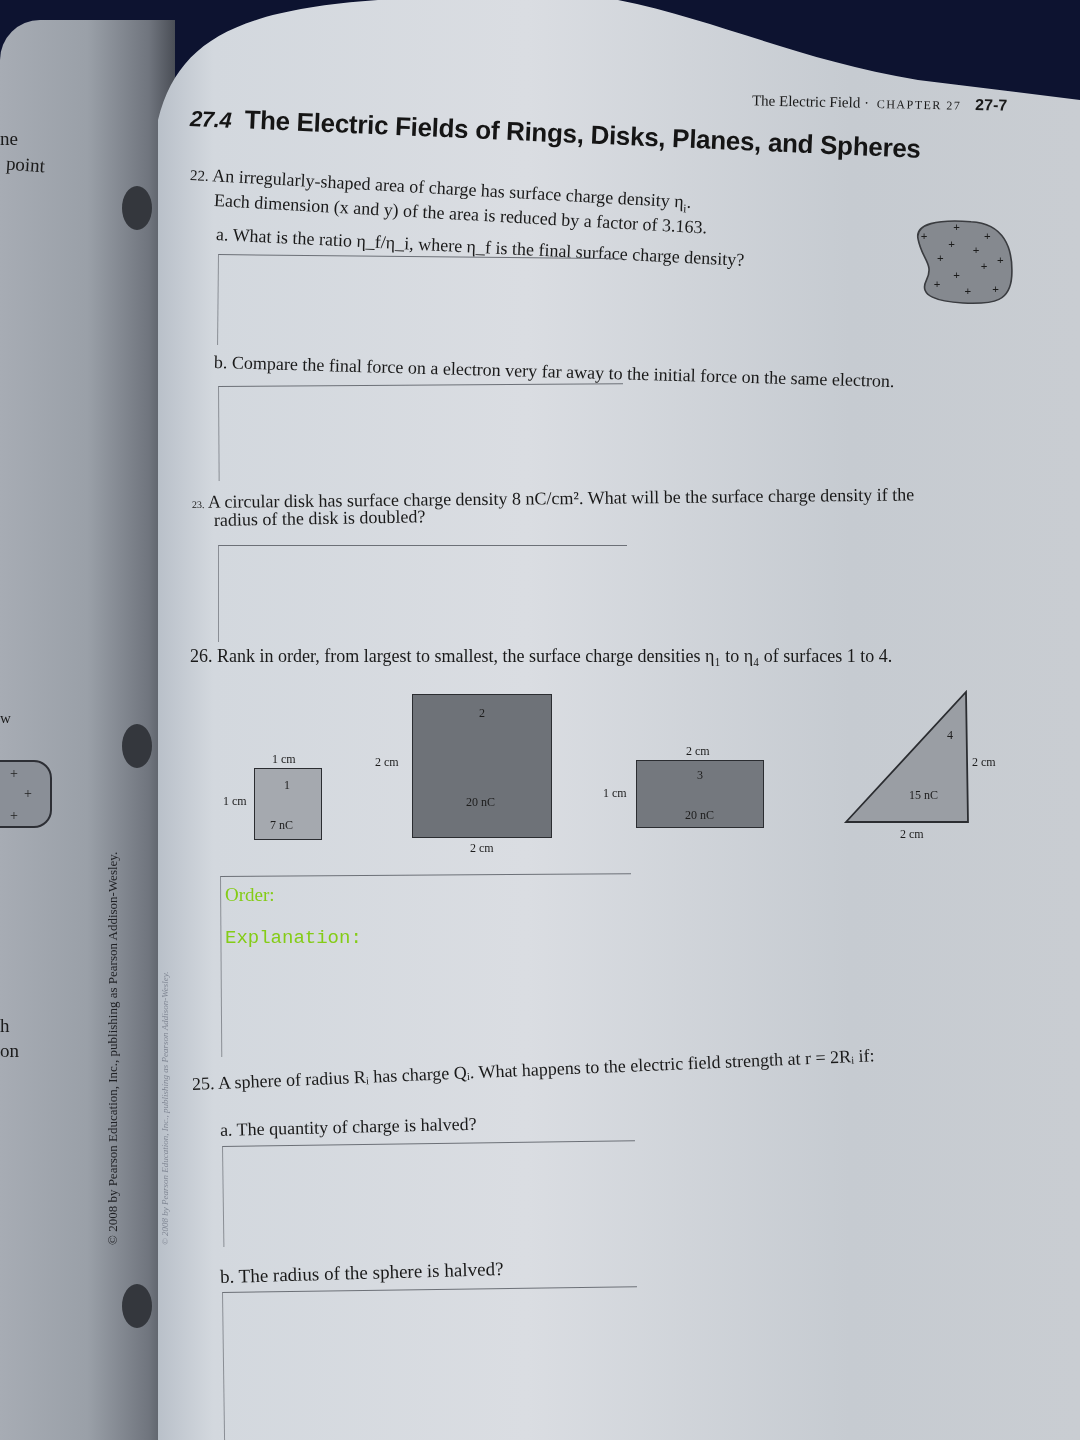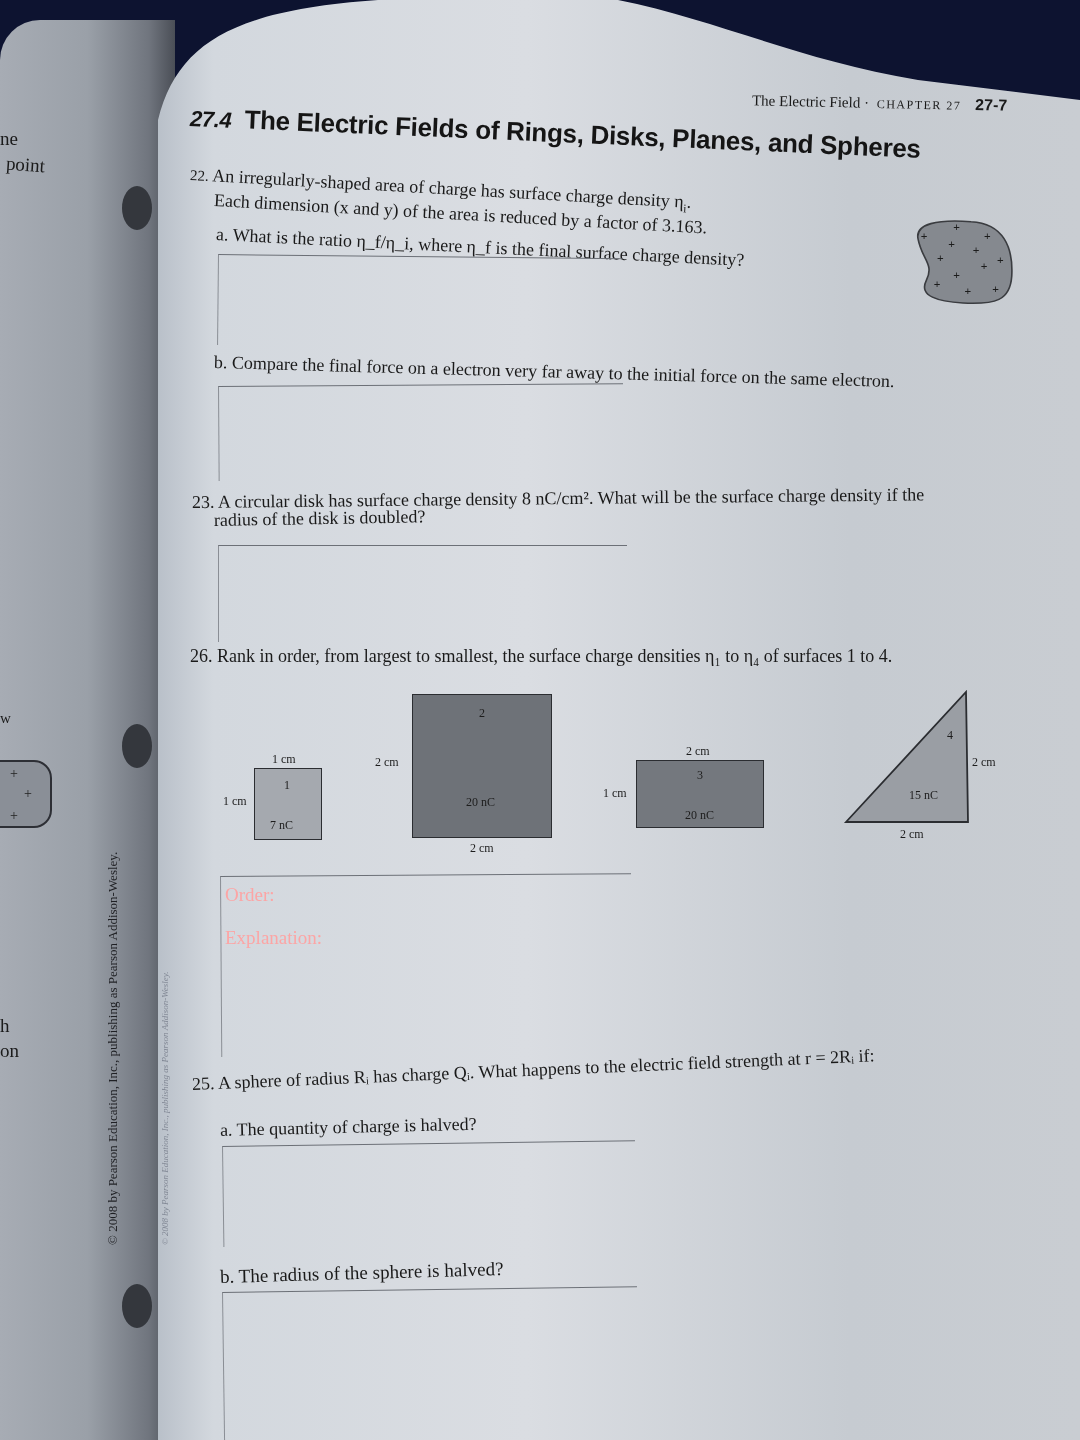"23." span { font-size: 18px -> 10px }
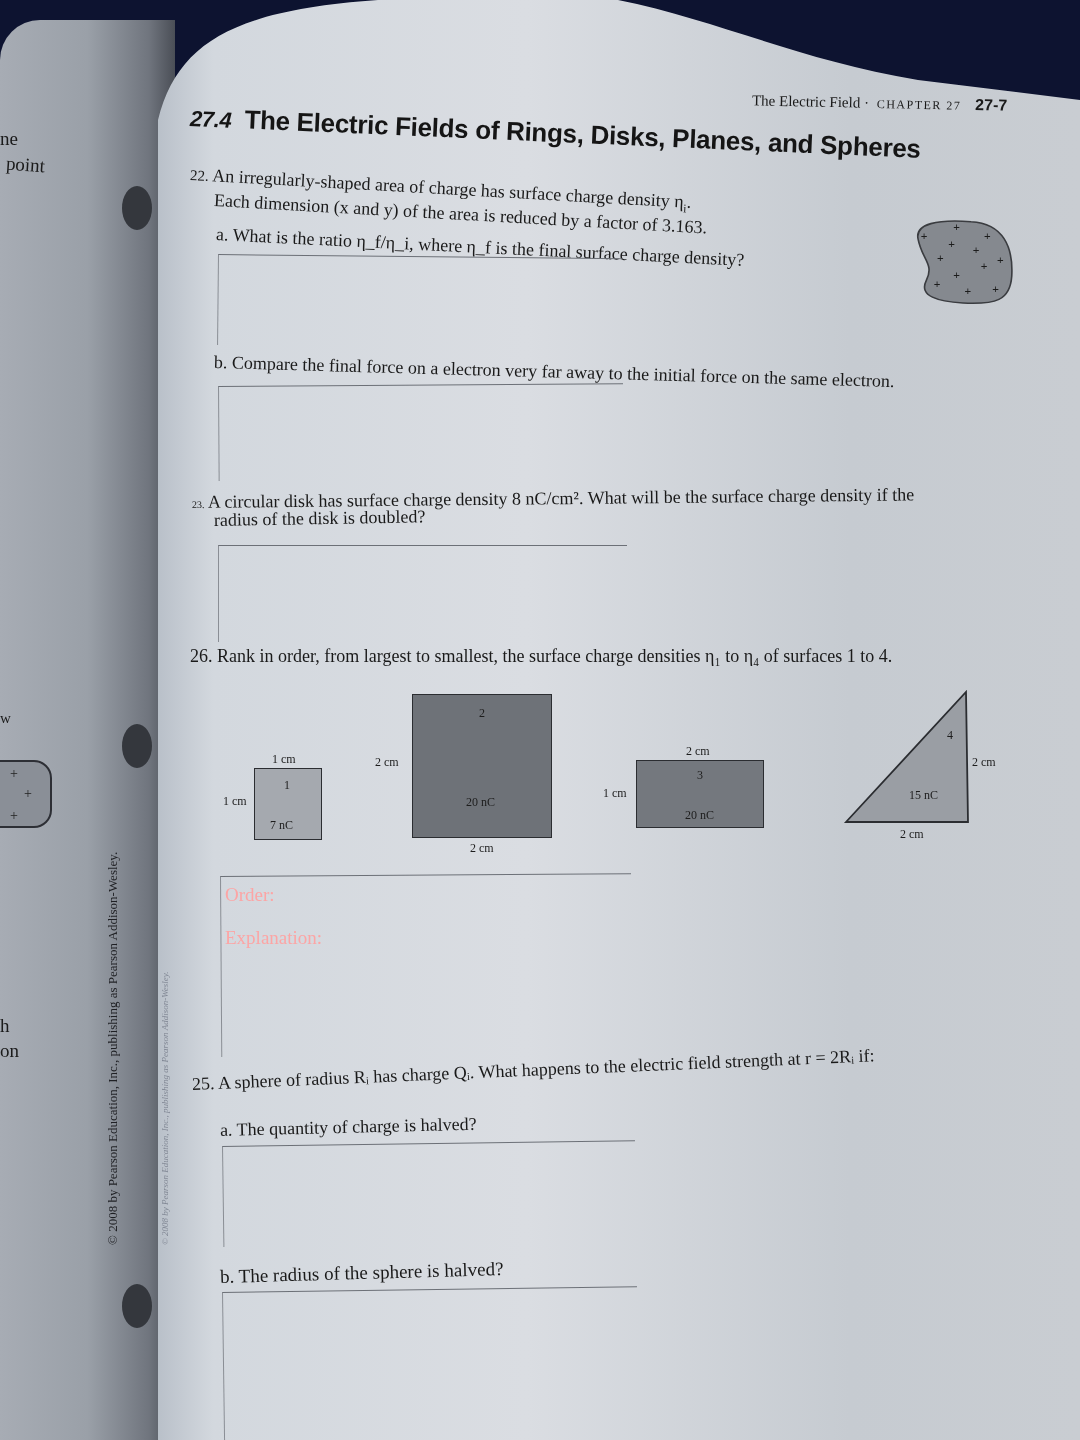"Order:" .order-lbl { color: #fca5a5 -> #84cc16 }
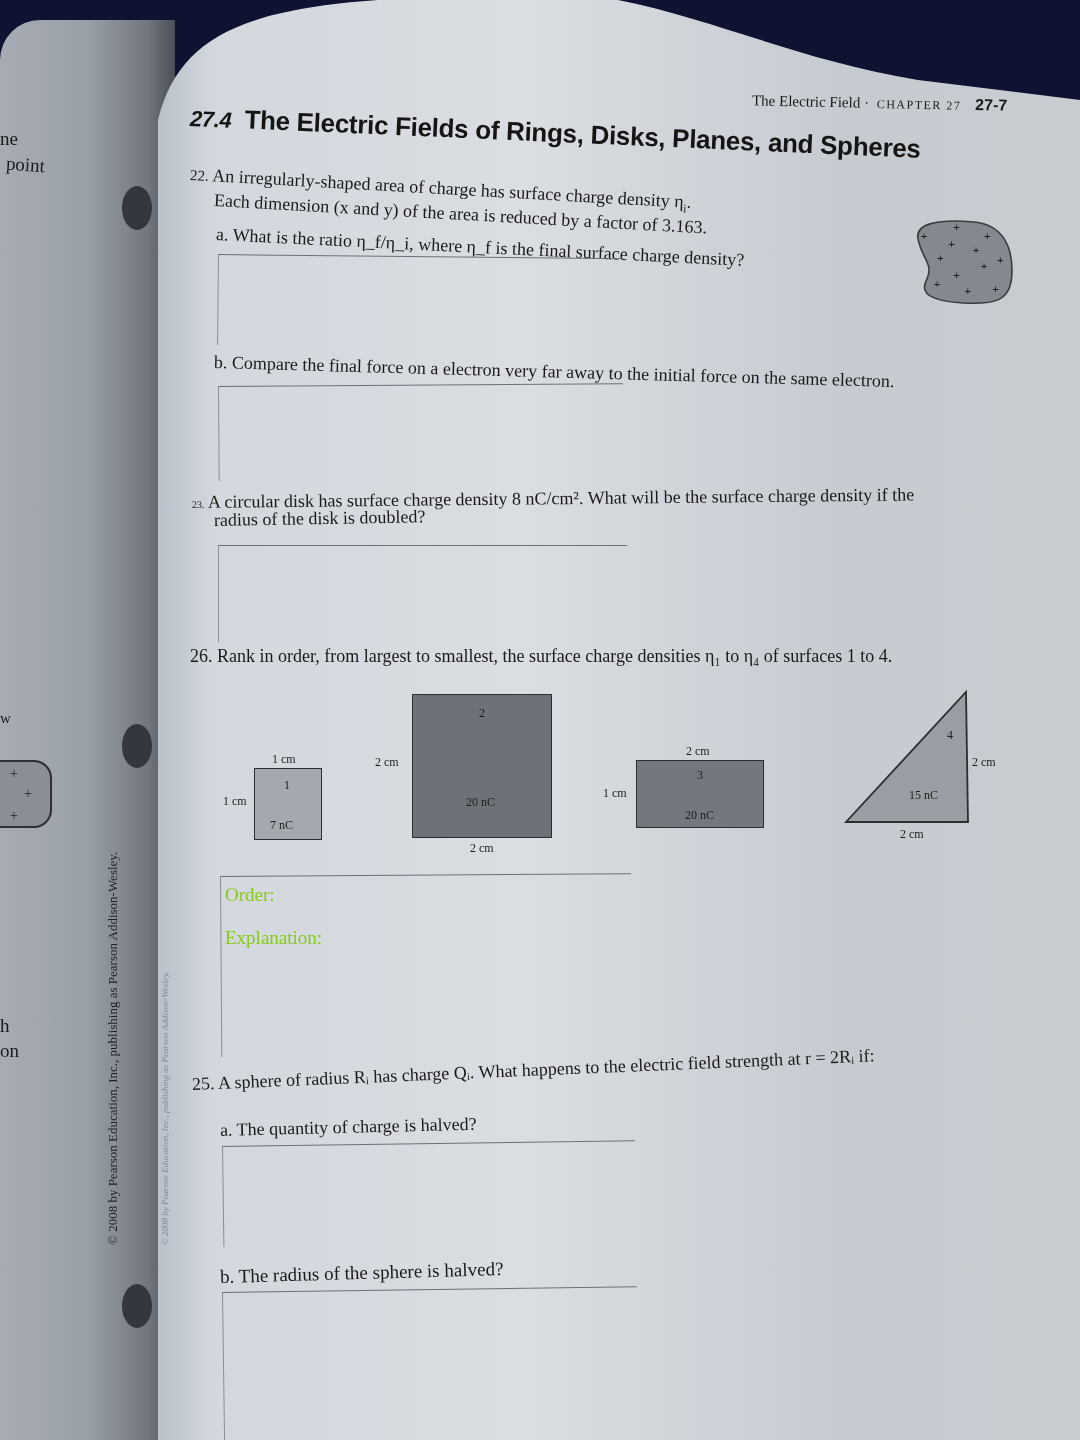"Explanation:" div.order-lbl { font-family: none -> Liberation Mono, monospace }
